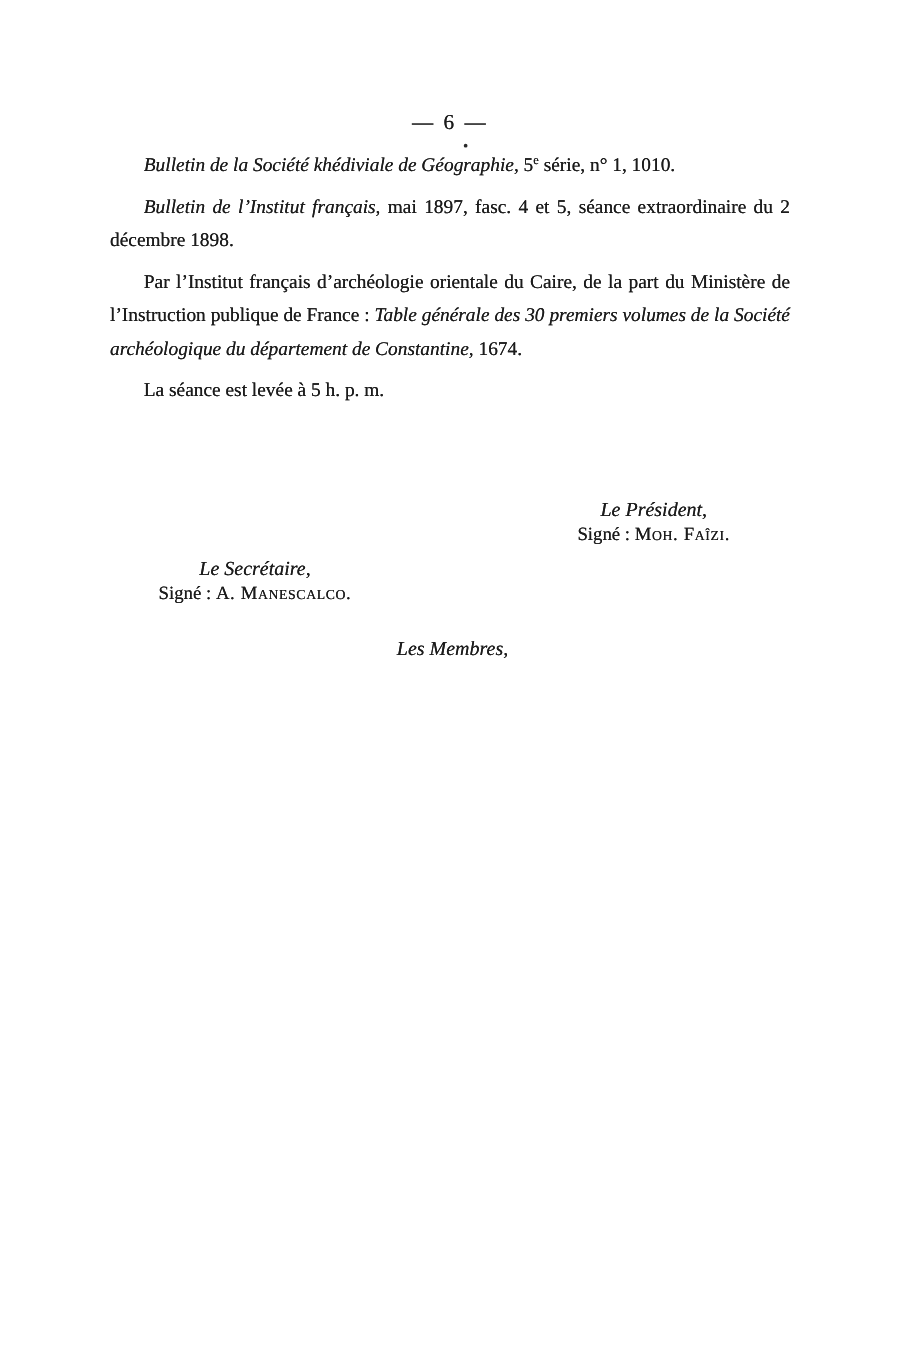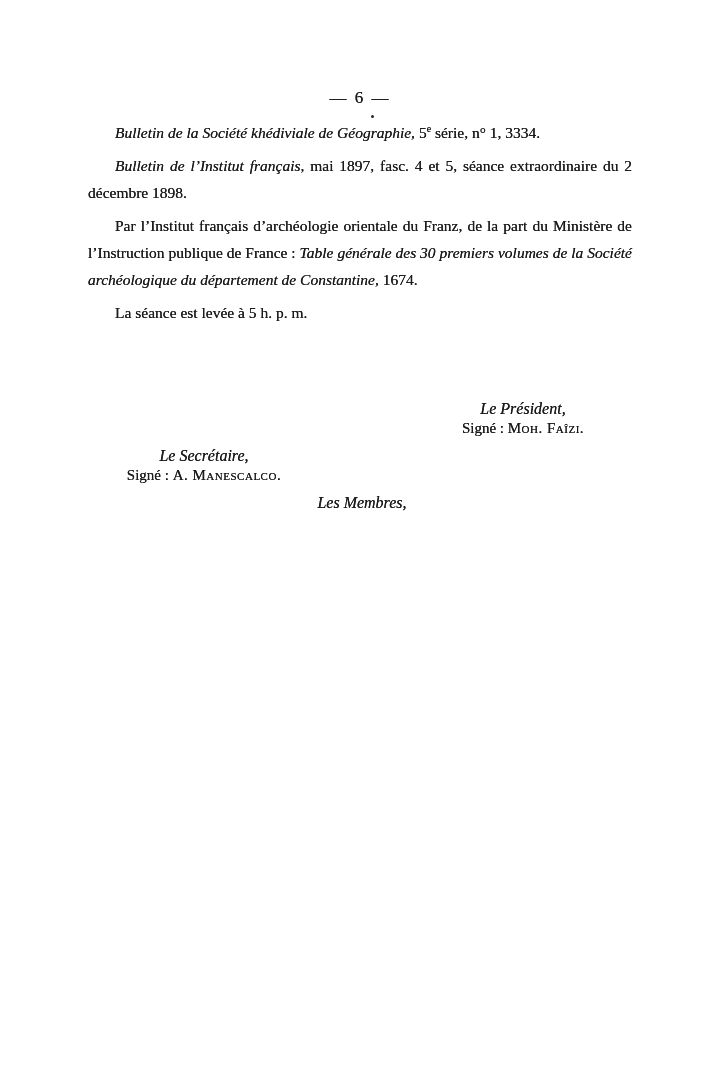"série, n° 1, 3334." span.rm { text: 3334 -> 1010 }
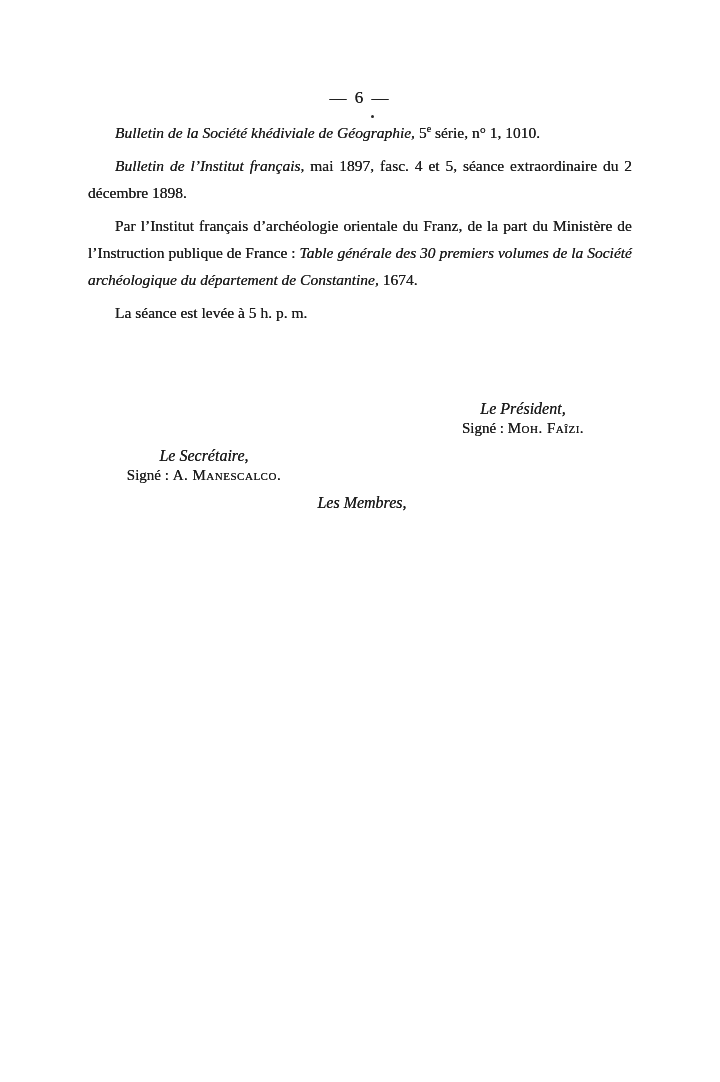"Par l’Institut français d’archéologie" span.rm { text: Franz -> Caire }
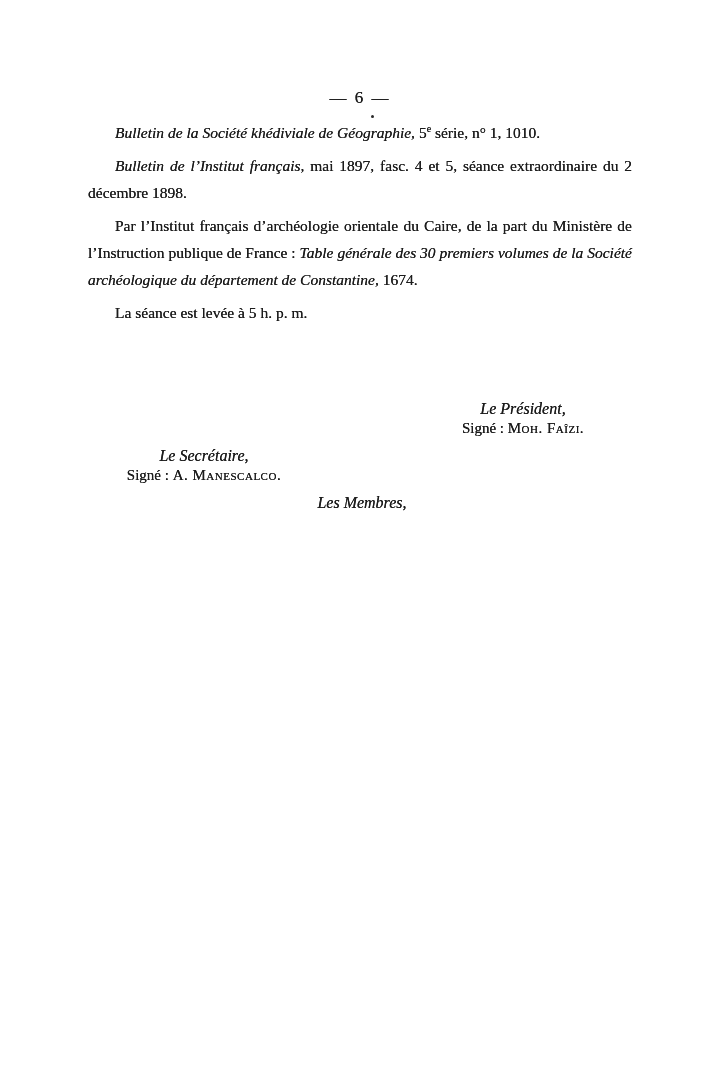"Les Membres," #sig-members { top: 493px -> 510px }
